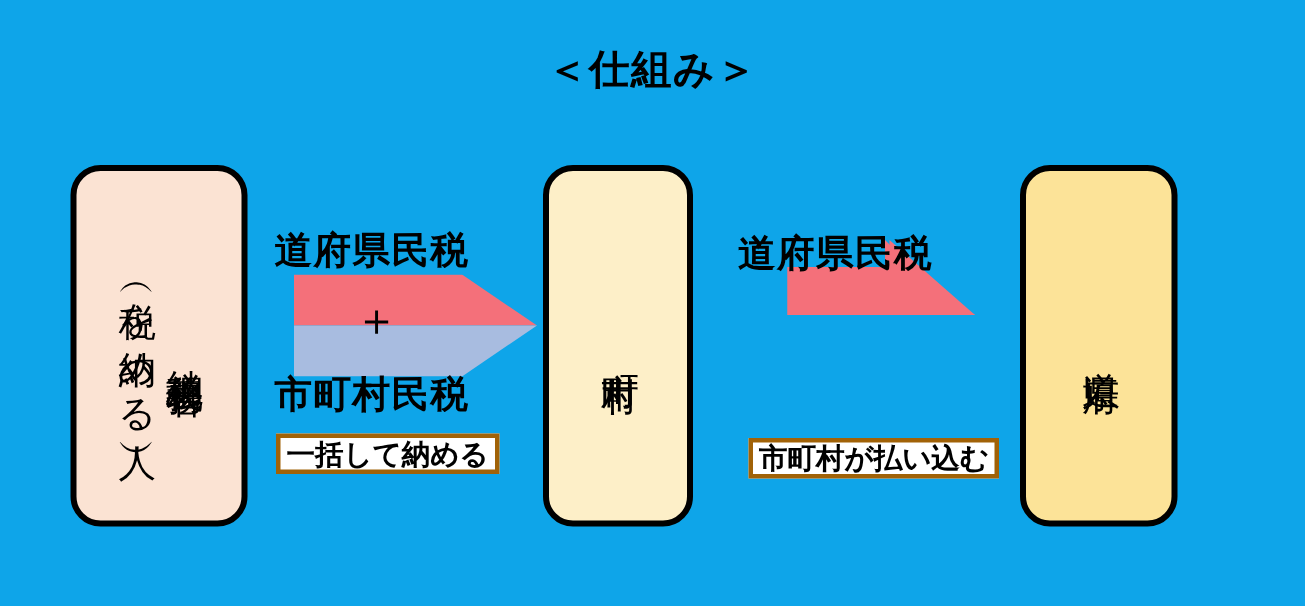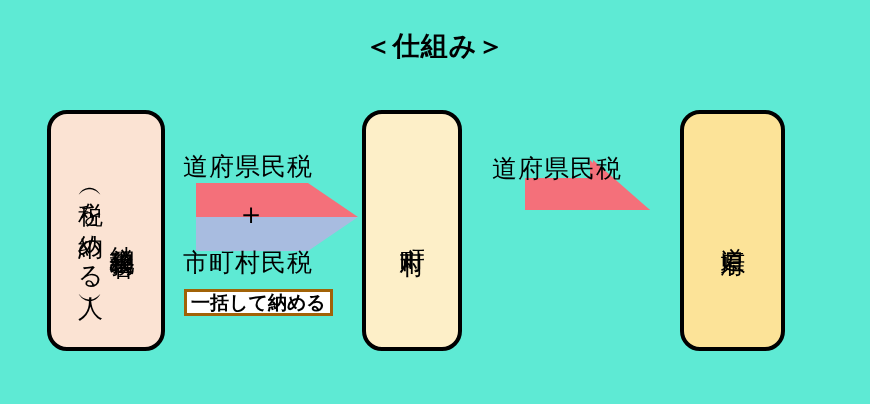"＜仕組み＞" #diagram { background: #5eead4 -> #0ea5e9 }
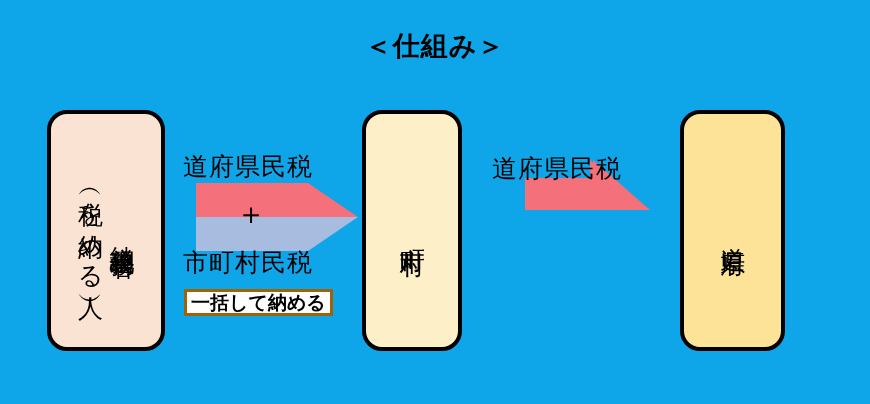"道府県民税" .flow-label { font-weight: 400 -> 700 }
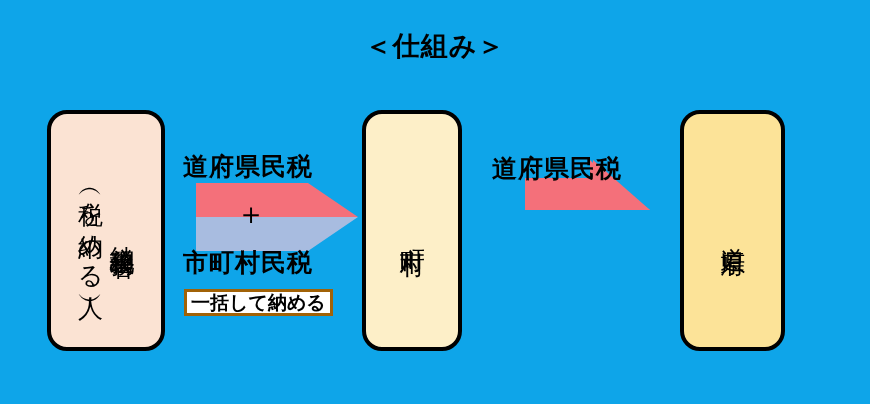"市町村が払い込む" div.caption-box { html: none -> <div>市町村が払い込む</div> }
